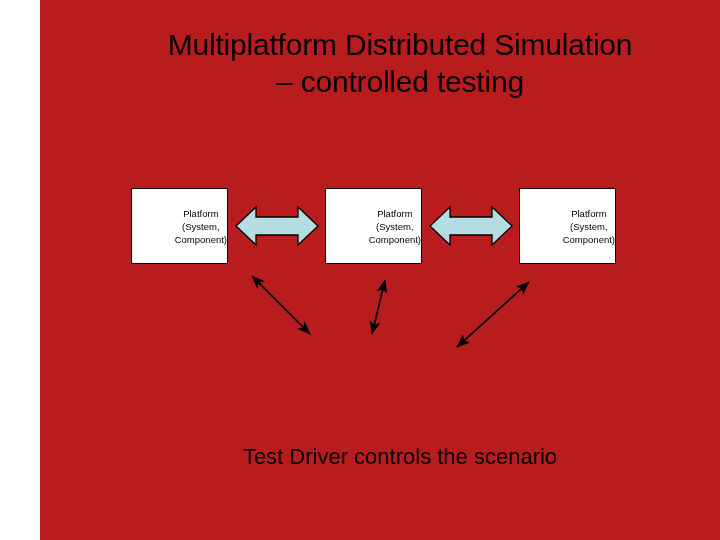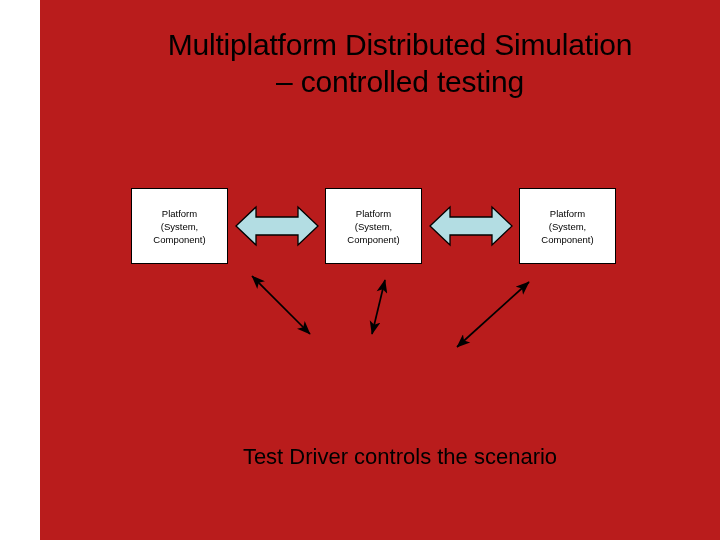"Platform" .platform-box { justify-content: none -> flex-end }
